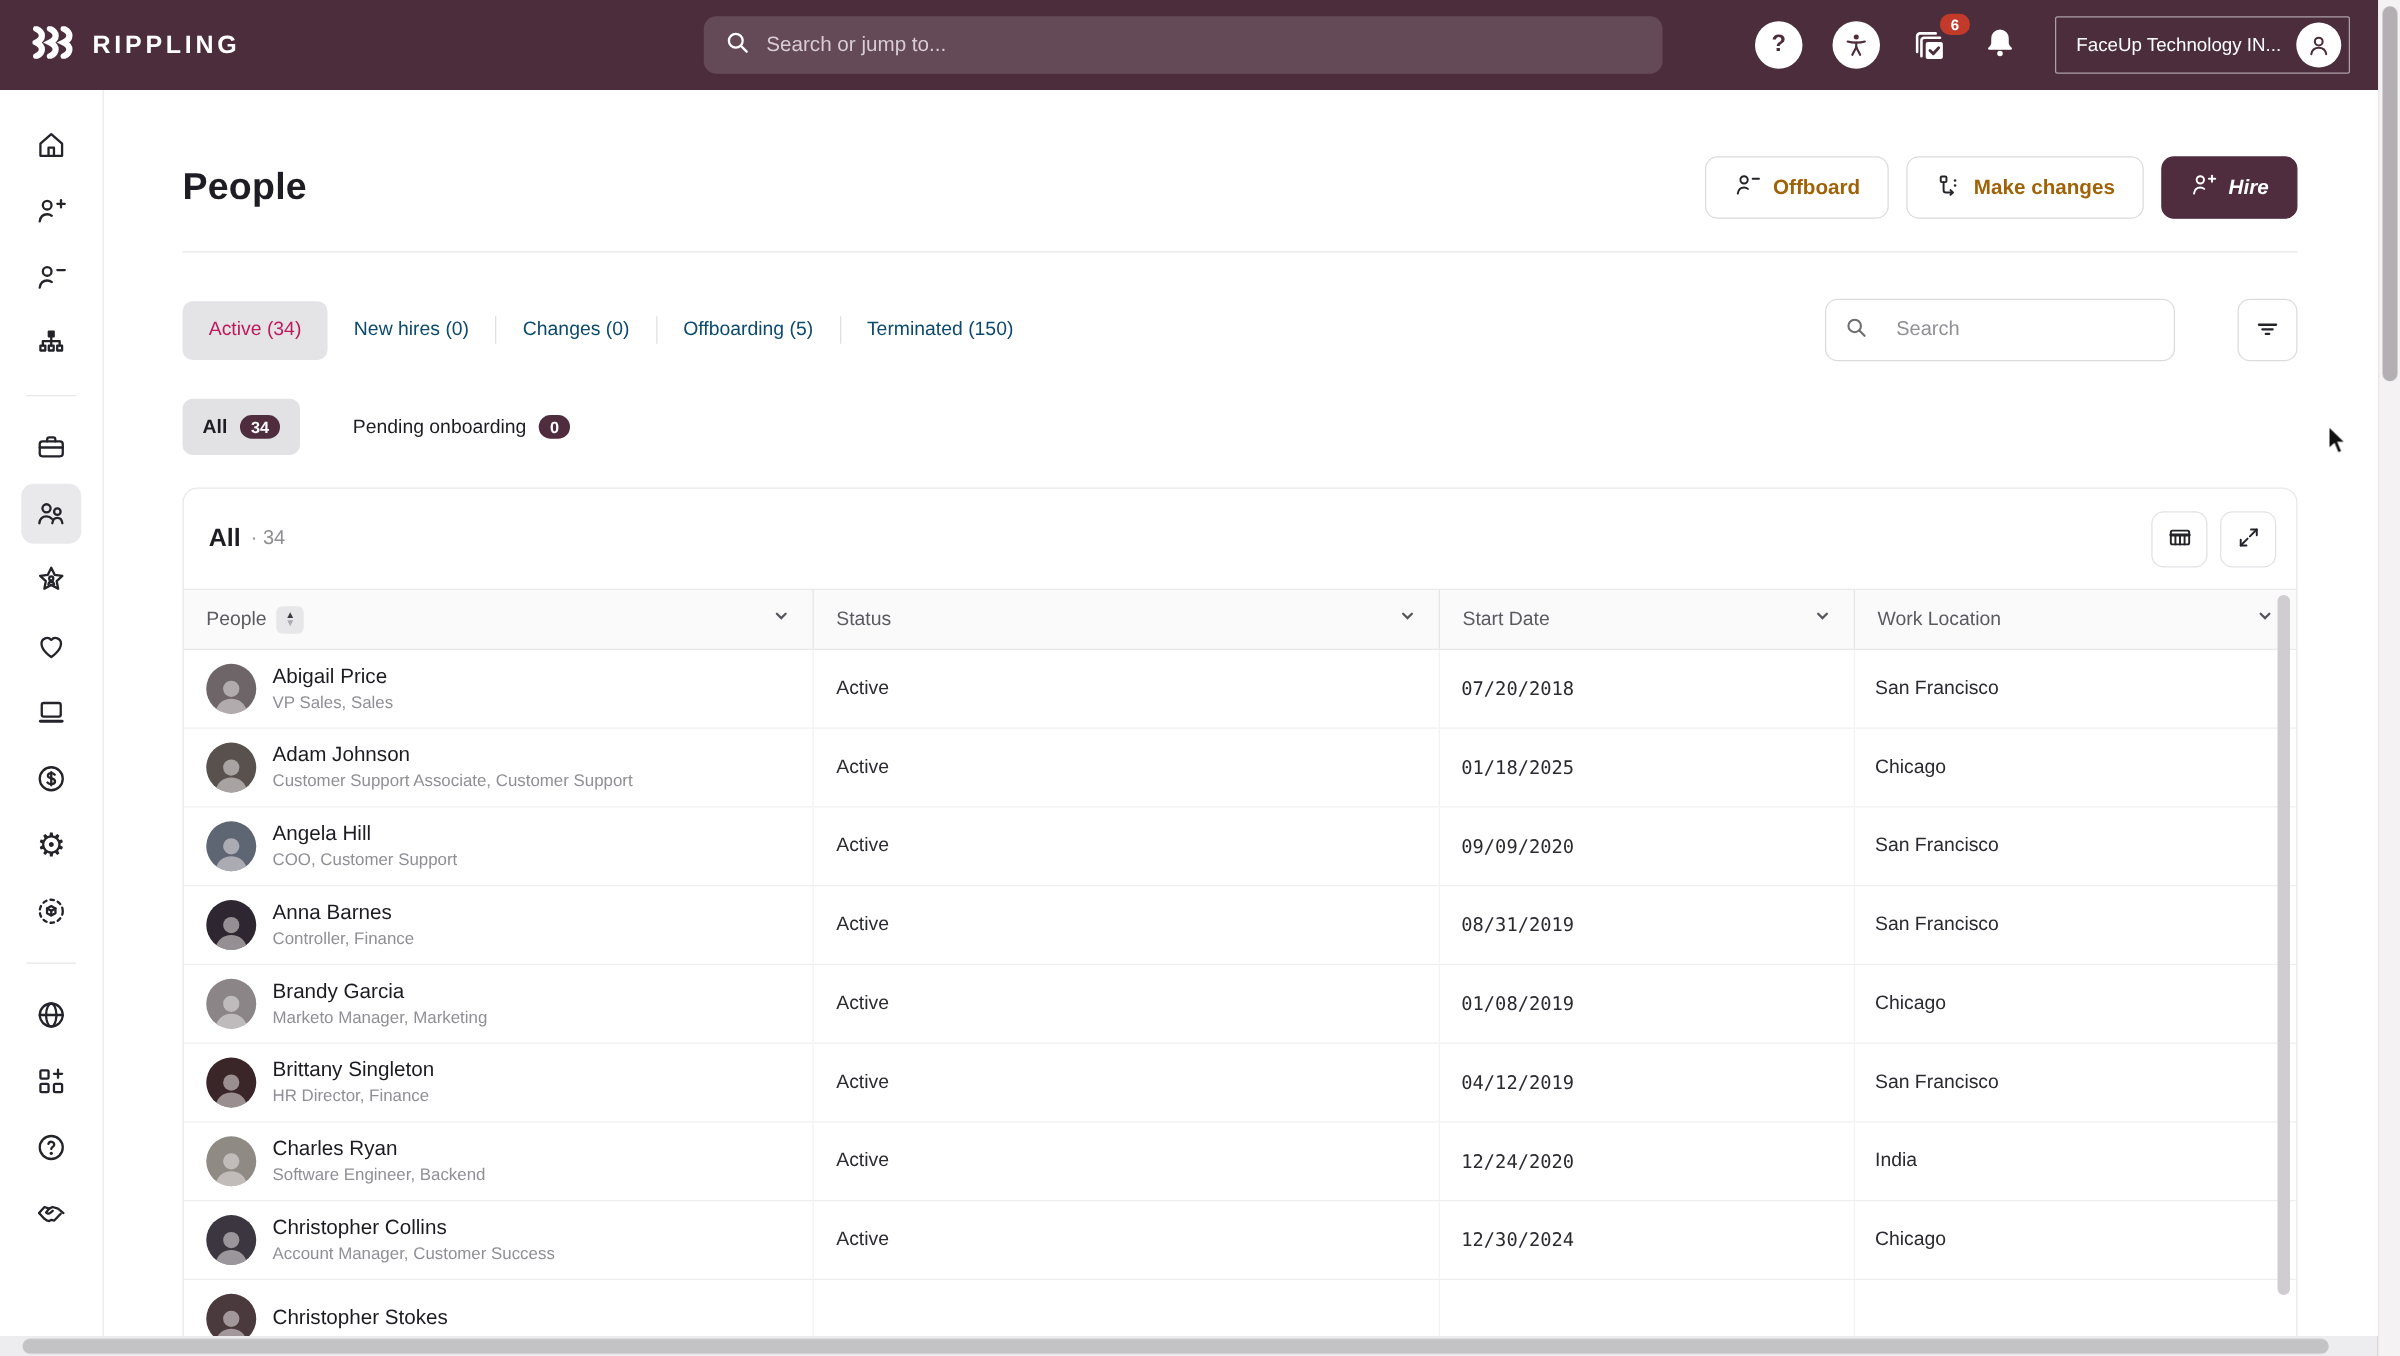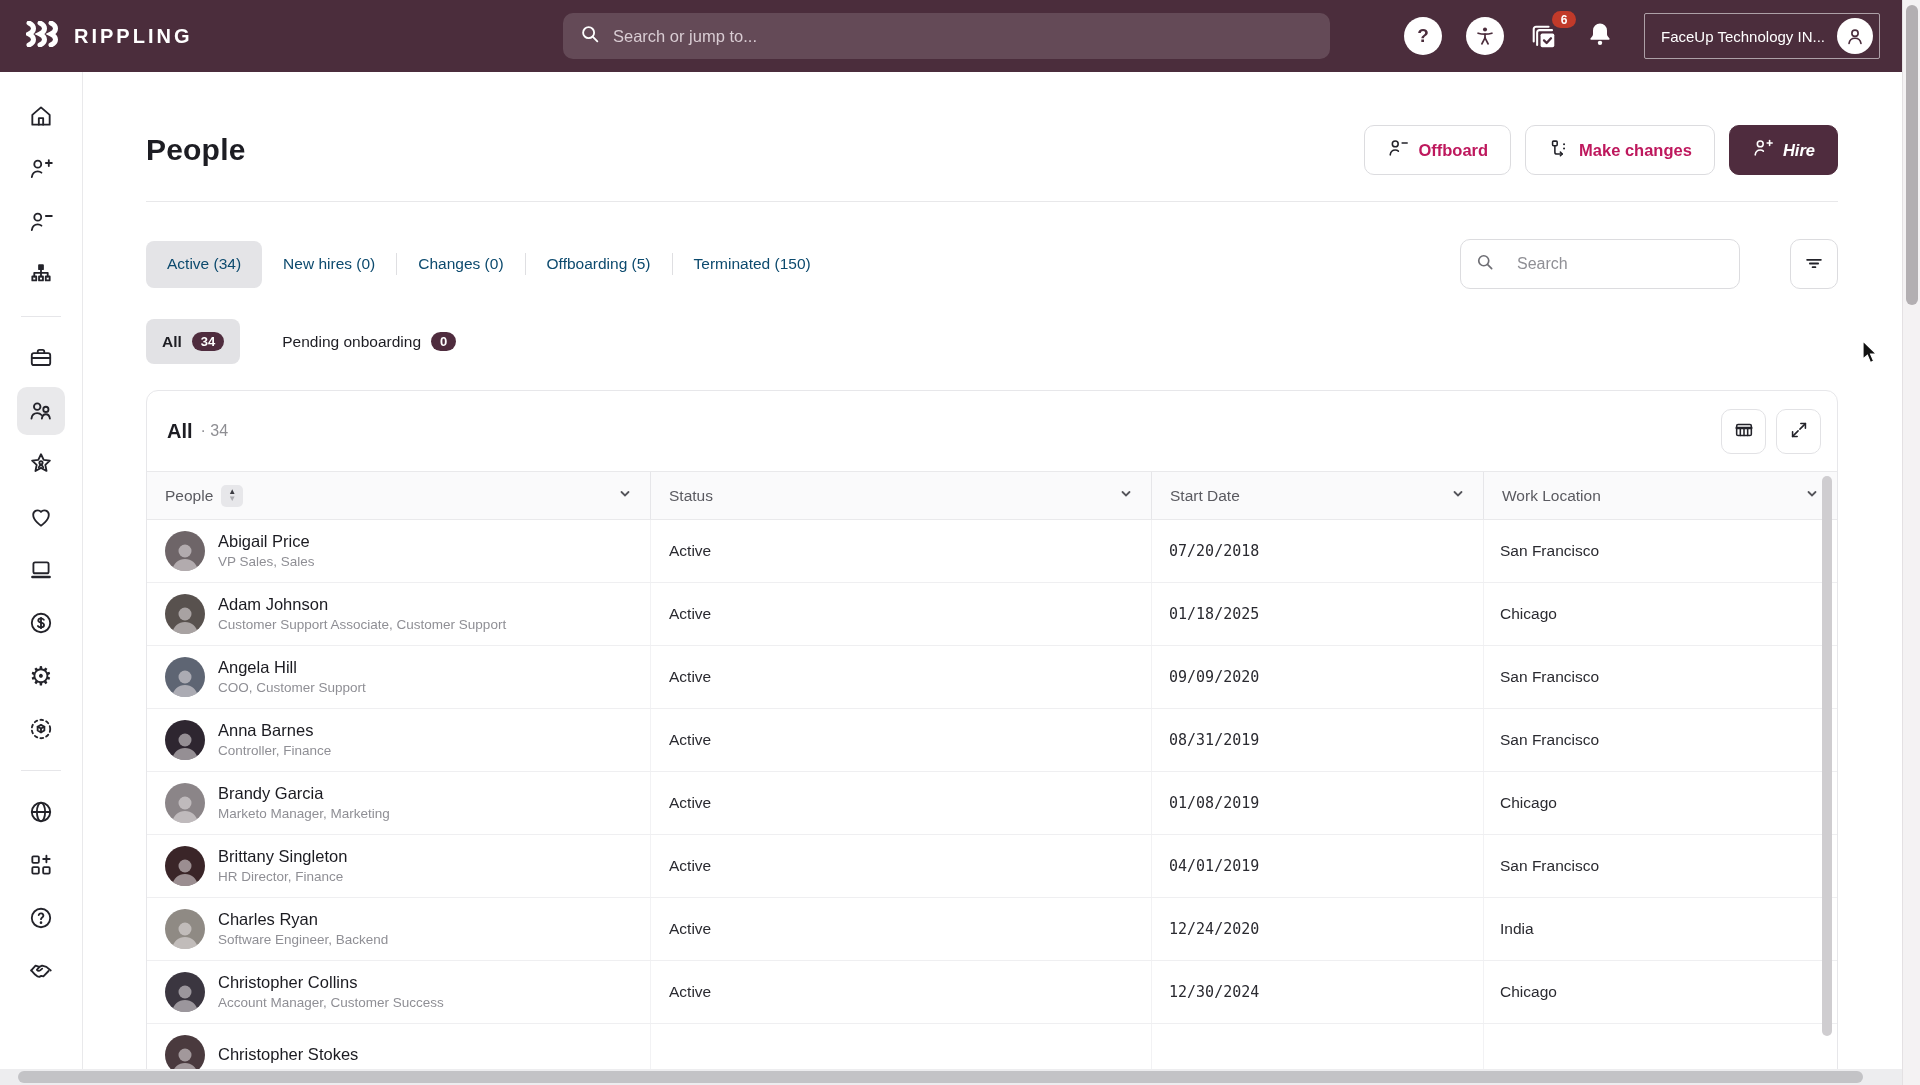"Offboard" .btn { color: #be185d -> #a16207 }
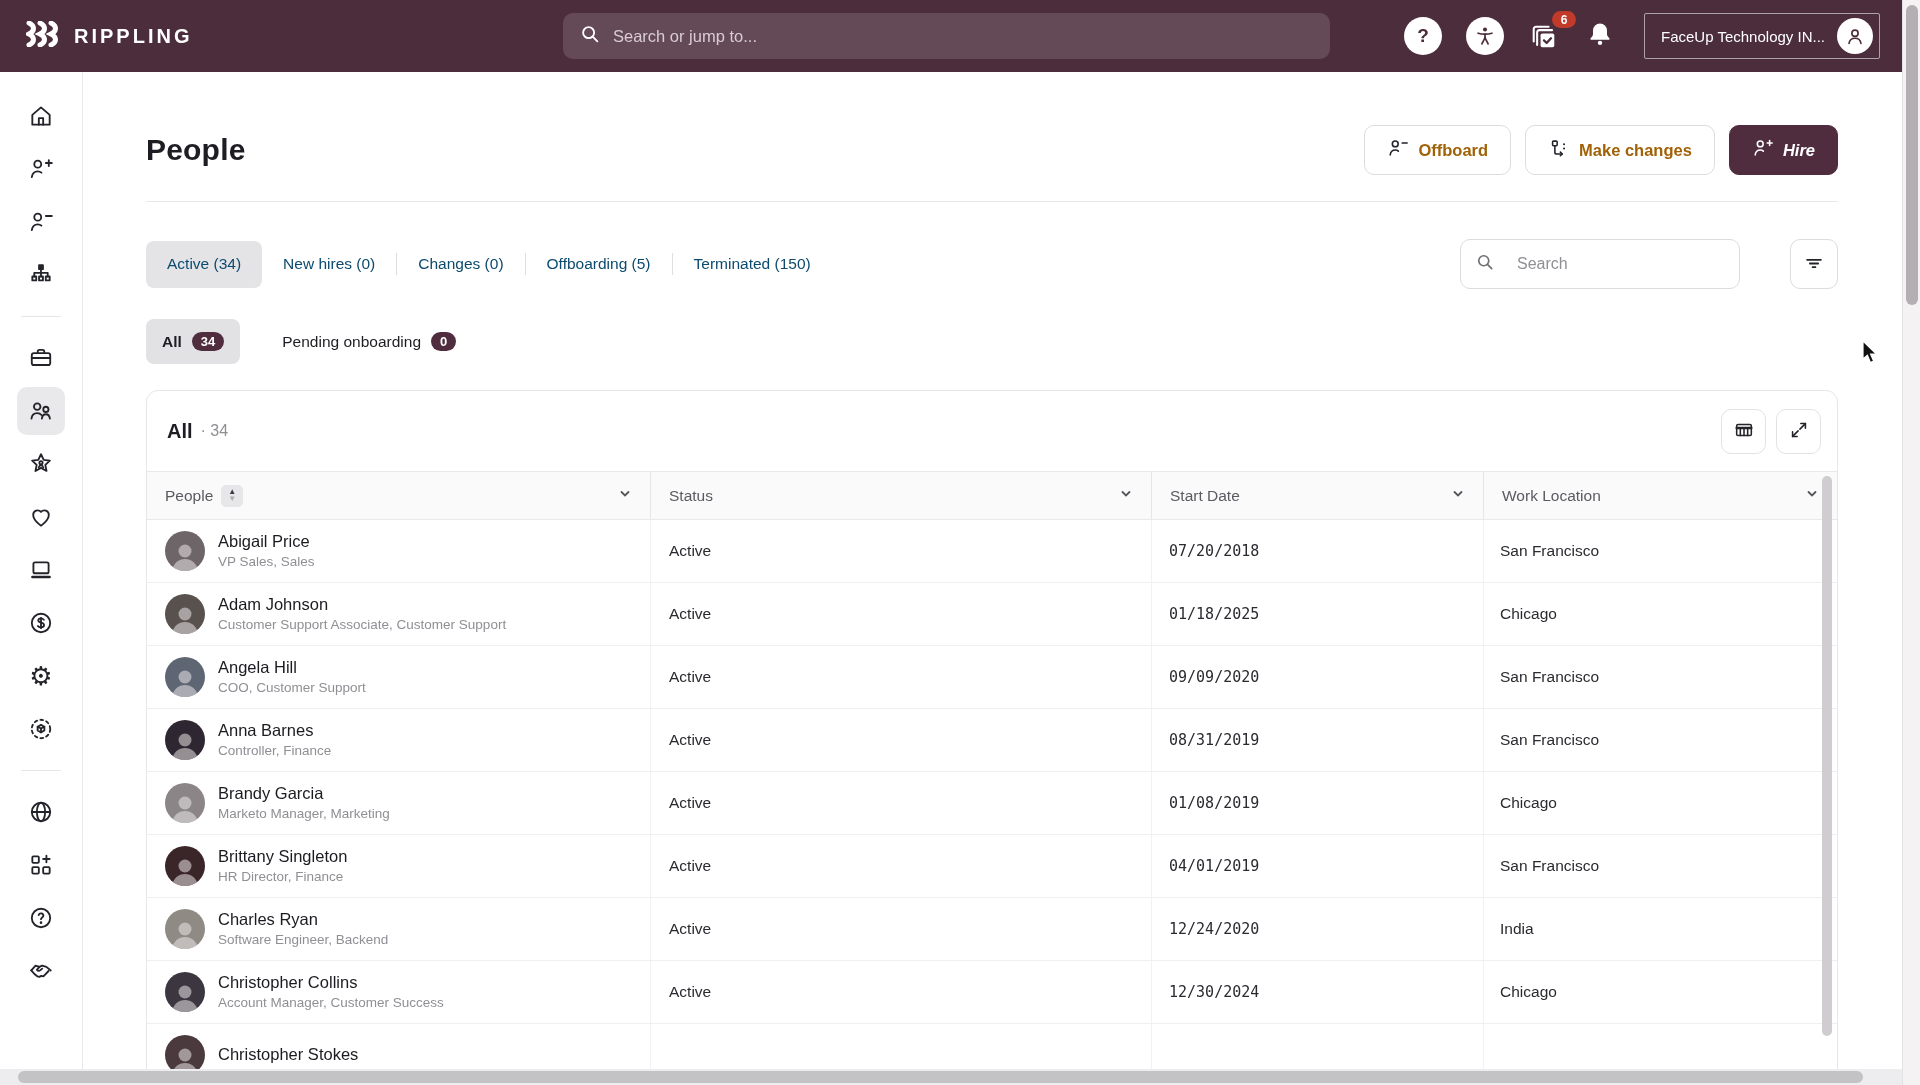"Active (34)" .tab.active { color: #0c4a6e -> #be185d }
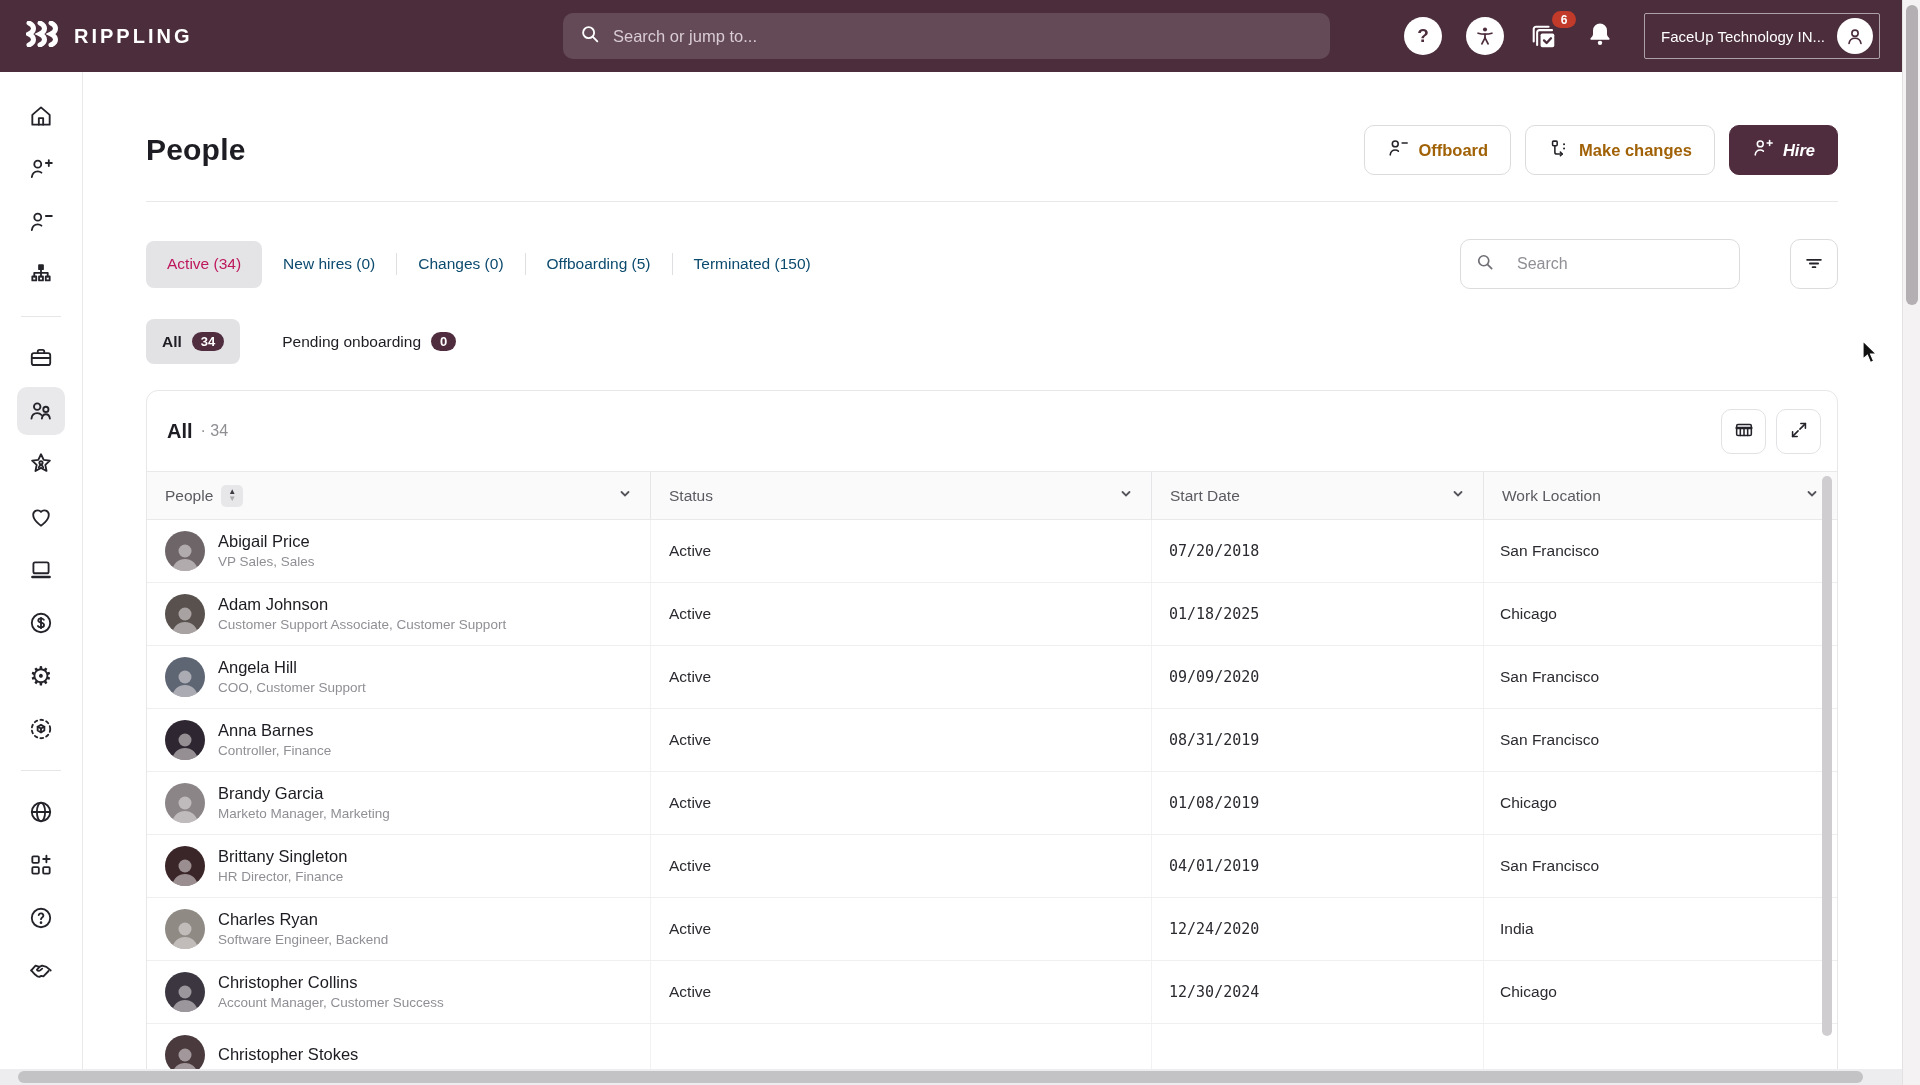"04/01/2019" div.td { text: 04/01/2019 -> 04/12/2019 }
